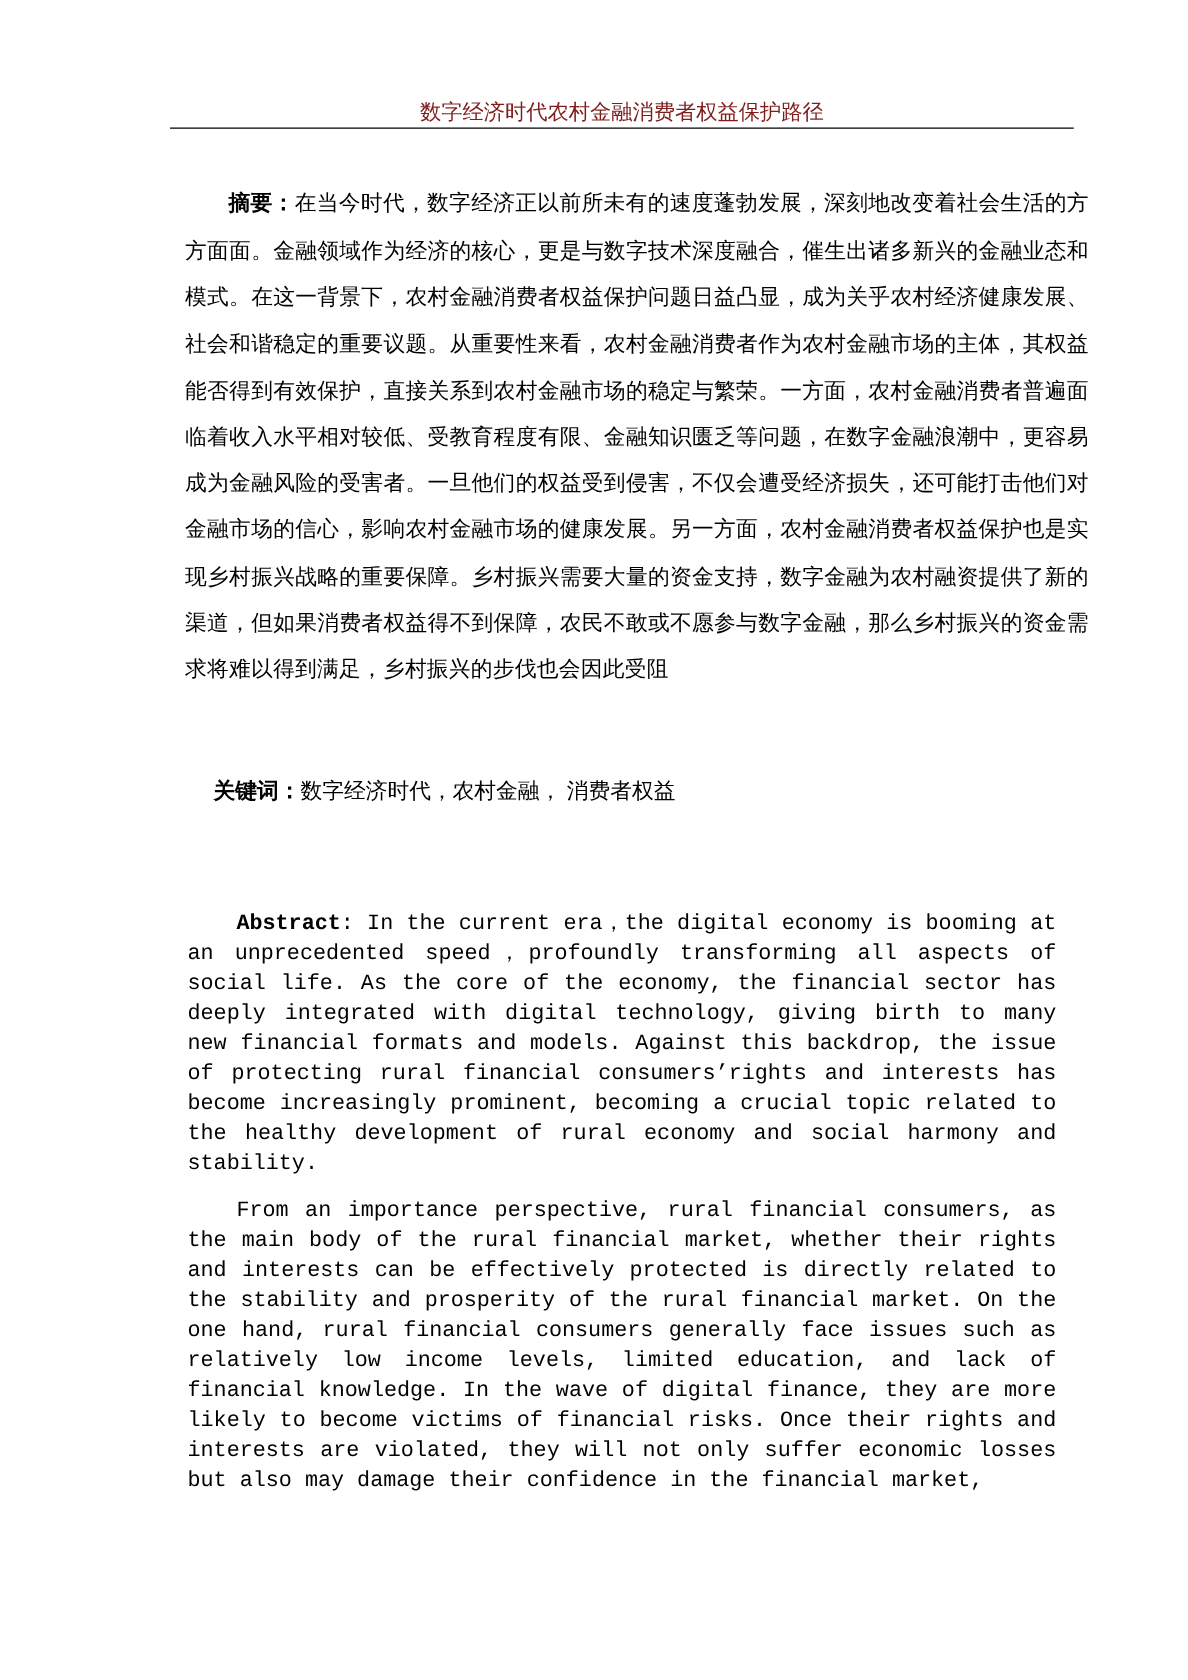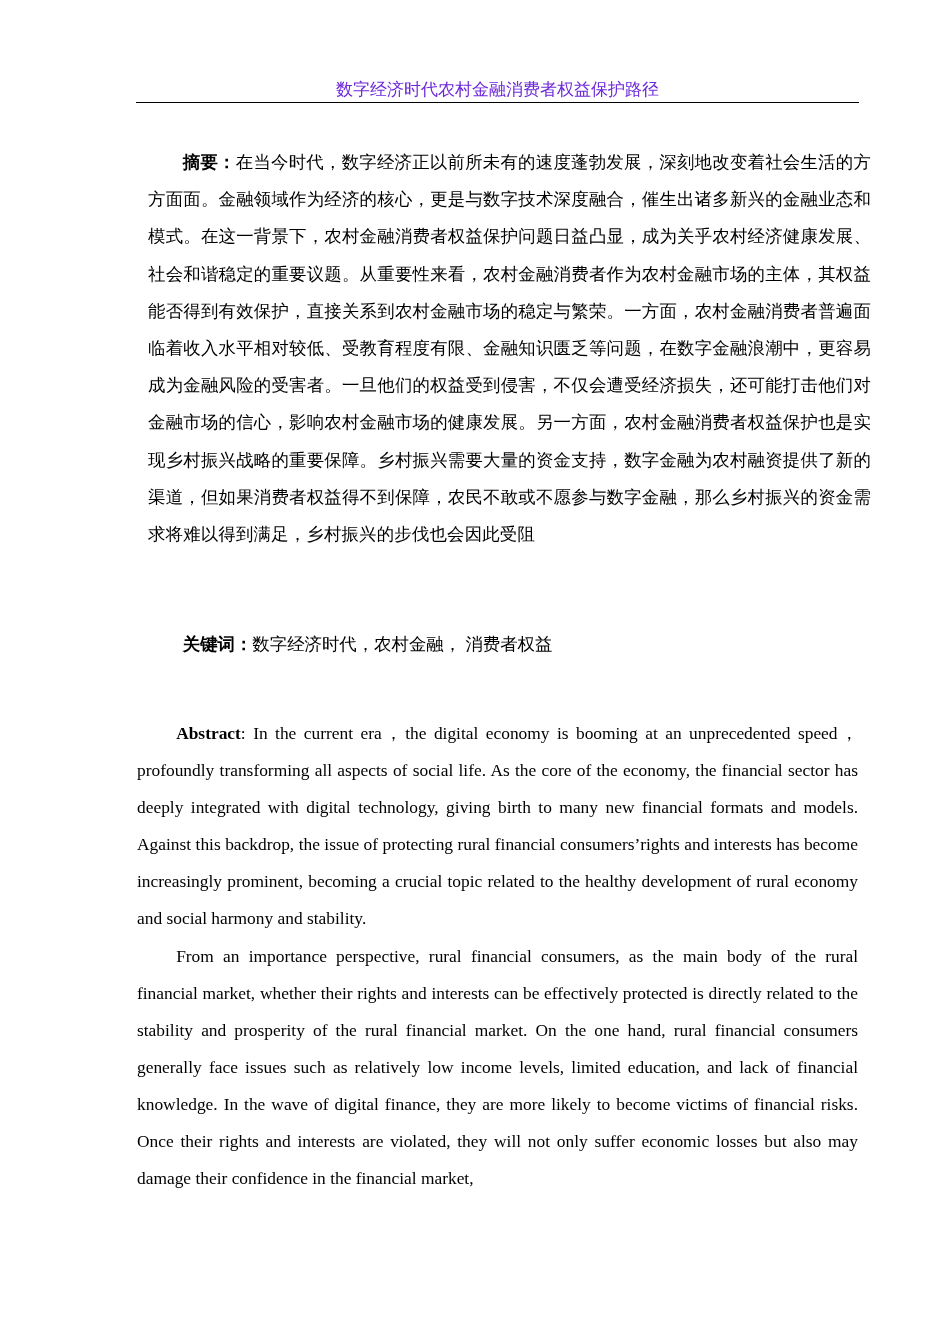"数字经济时代农村金融消费者权益保护路径" .running-header { color: #6d28d9 -> #7f1d1d }
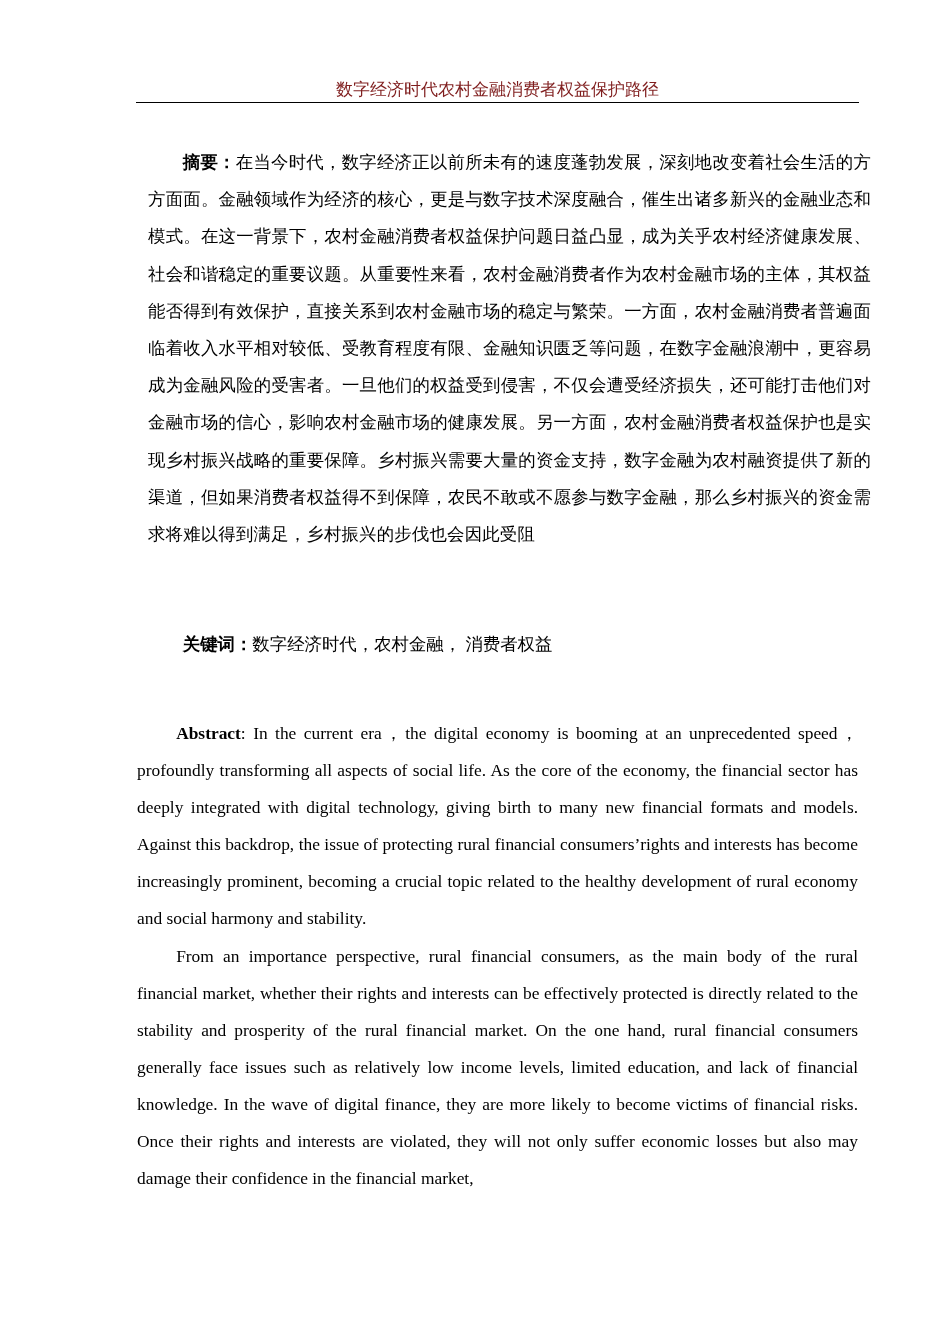"关键词：数字经济时代，农村金融， 消费者权益" .keywords { margin: 12px -> 0 }
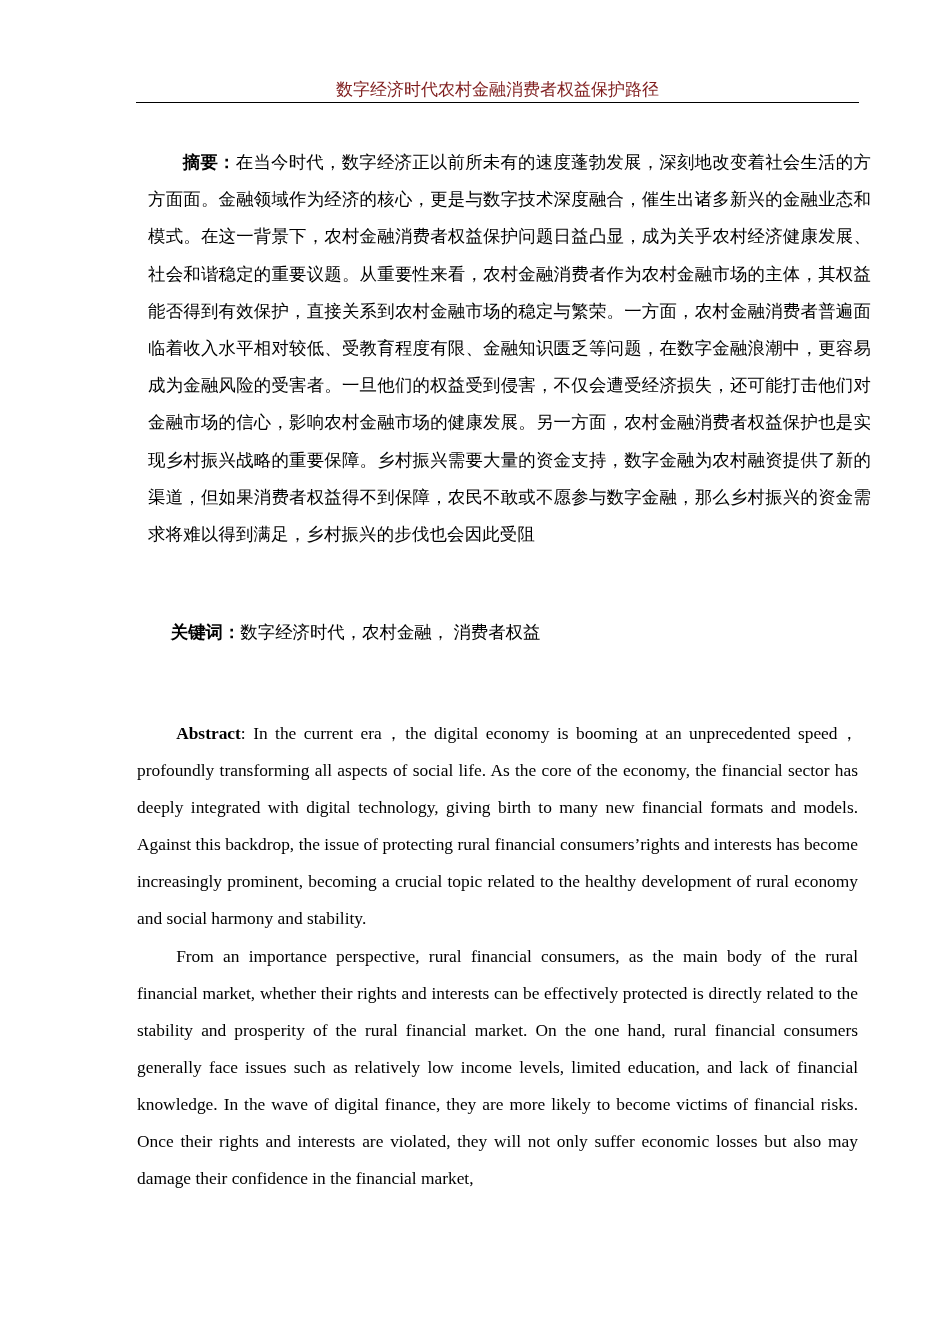"Abstract: In the current era，the" .en-abstract p { font-family: Liberation Serif, serif -> Liberation Mono, monospace; line-height: 37px -> 24px; margin: 1px -> 14px }
